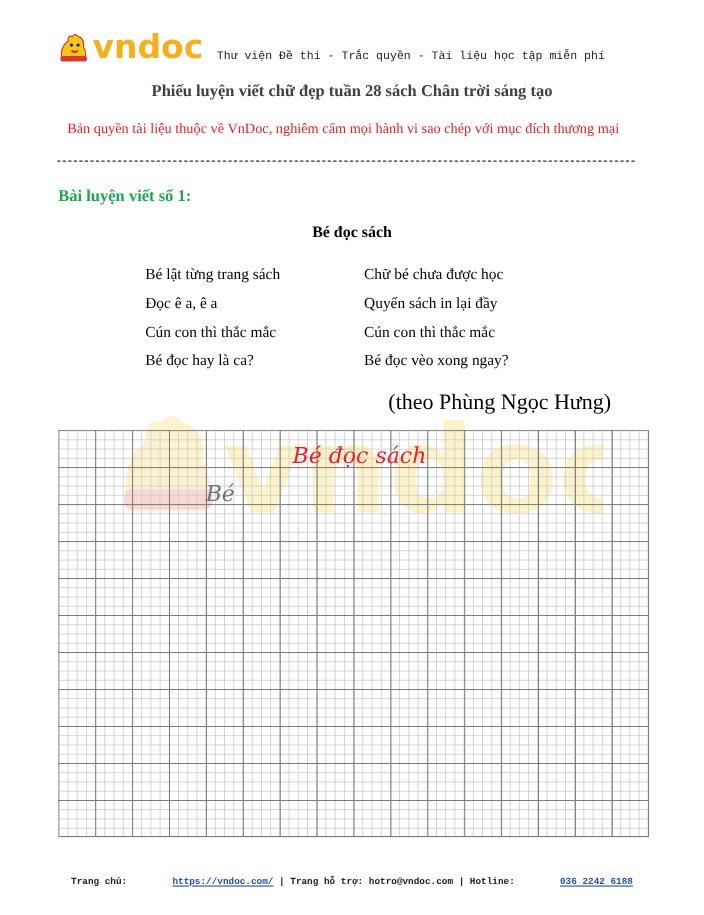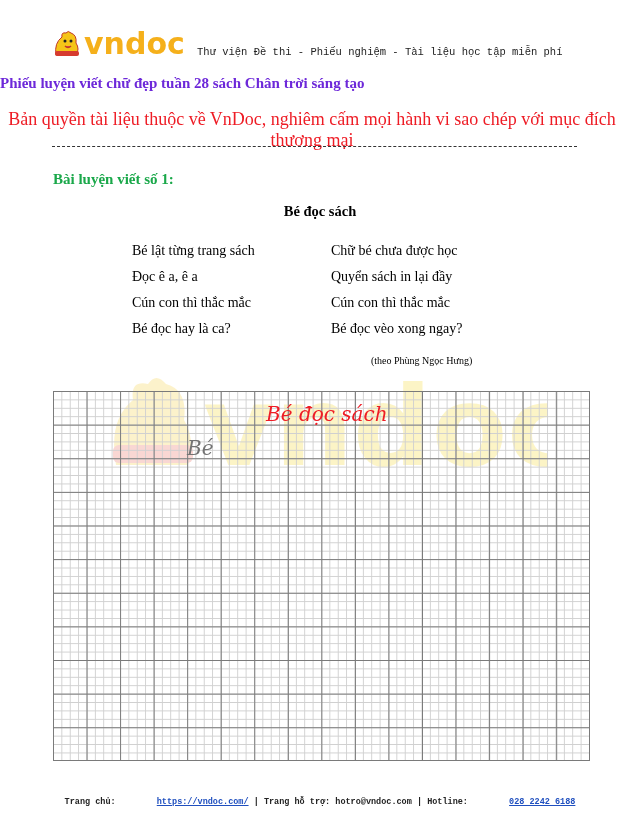"Thư viện Đề thi -" div.abs { text: Phiếu nghiệm -> Trắc quyền }
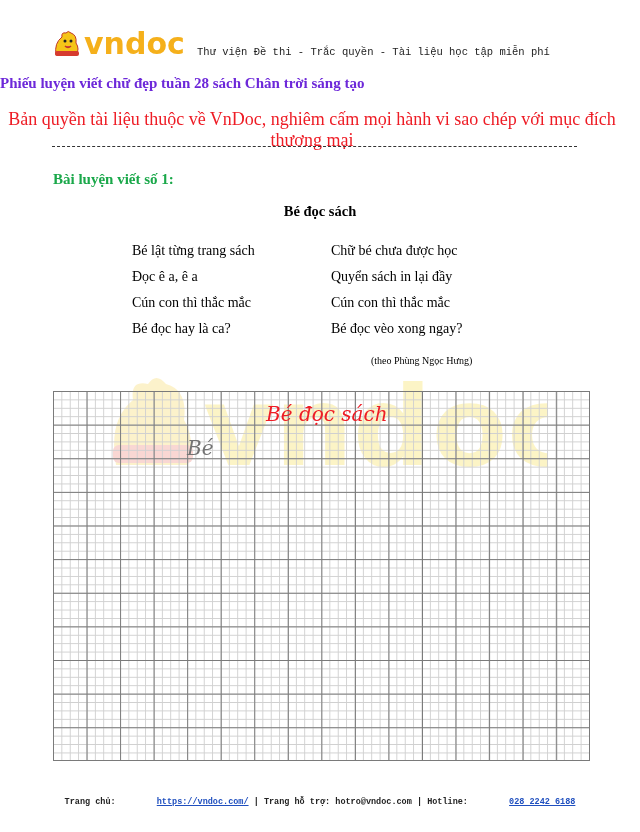"Phiếu luyện viết chữ đẹp" .title { color: #6d28d9 -> #404040; text-align: left -> center }
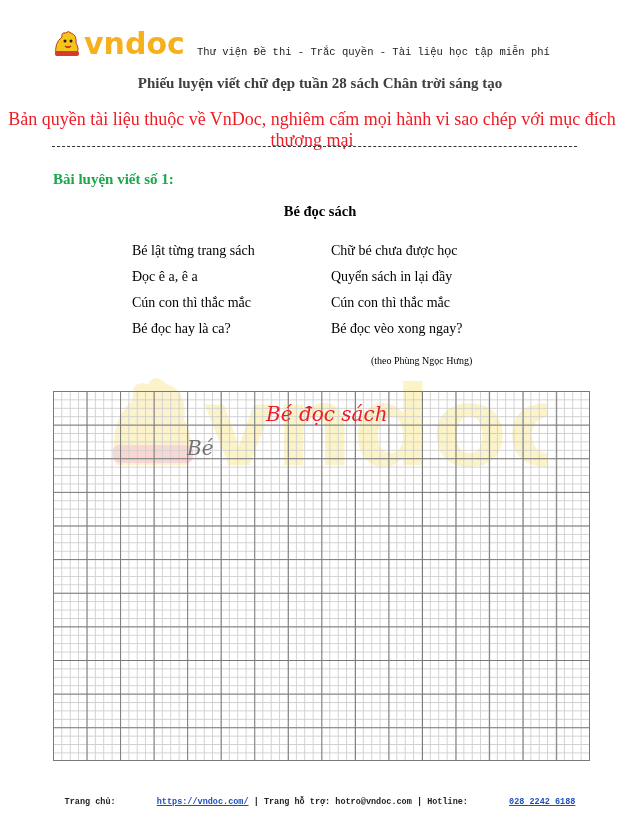"Bản quyền tài liệu thuộc" .copyright { font-size: 18px -> 13px }
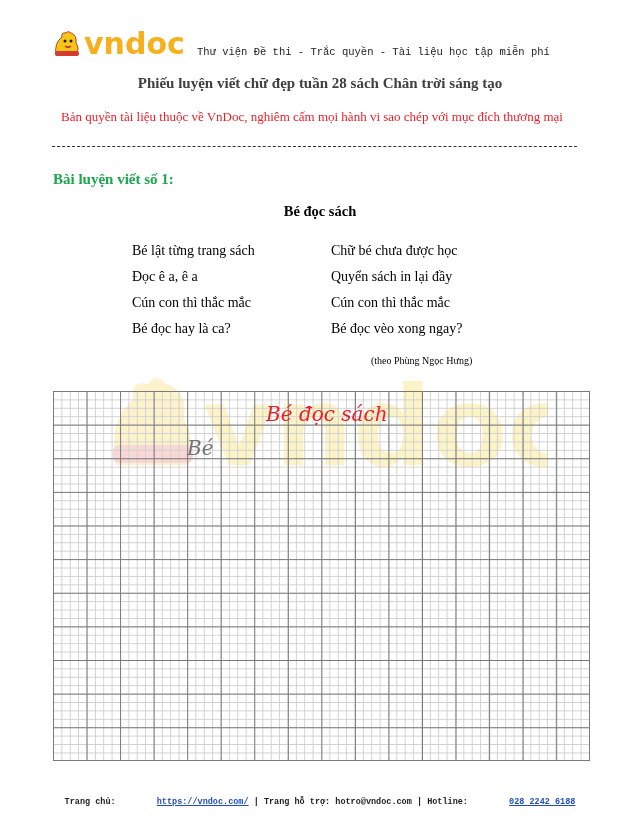"(theo Phùng Ngọc Hưng)" .author { font-size: 10px -> 20px; left: 371px -> 353px }
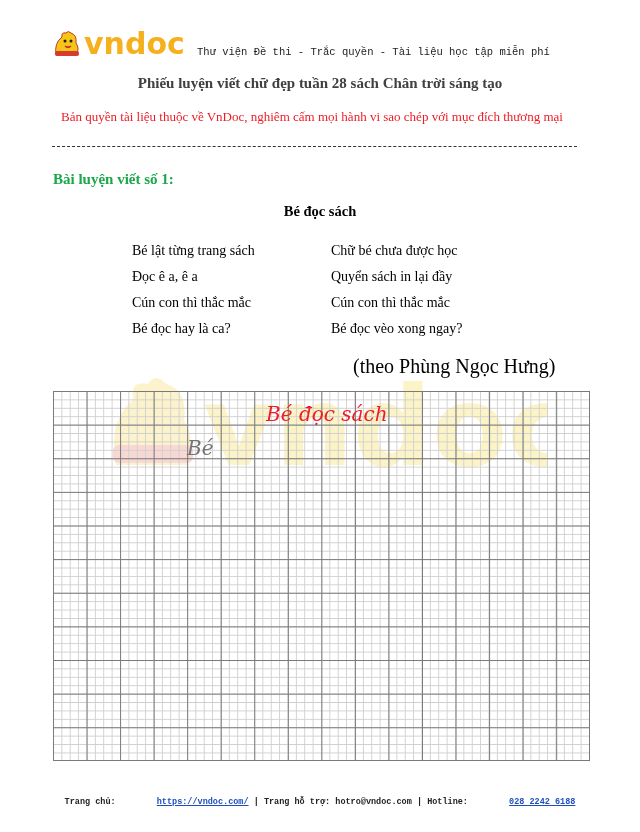"028 2242 6188" a { text: 028 -> 036 }
